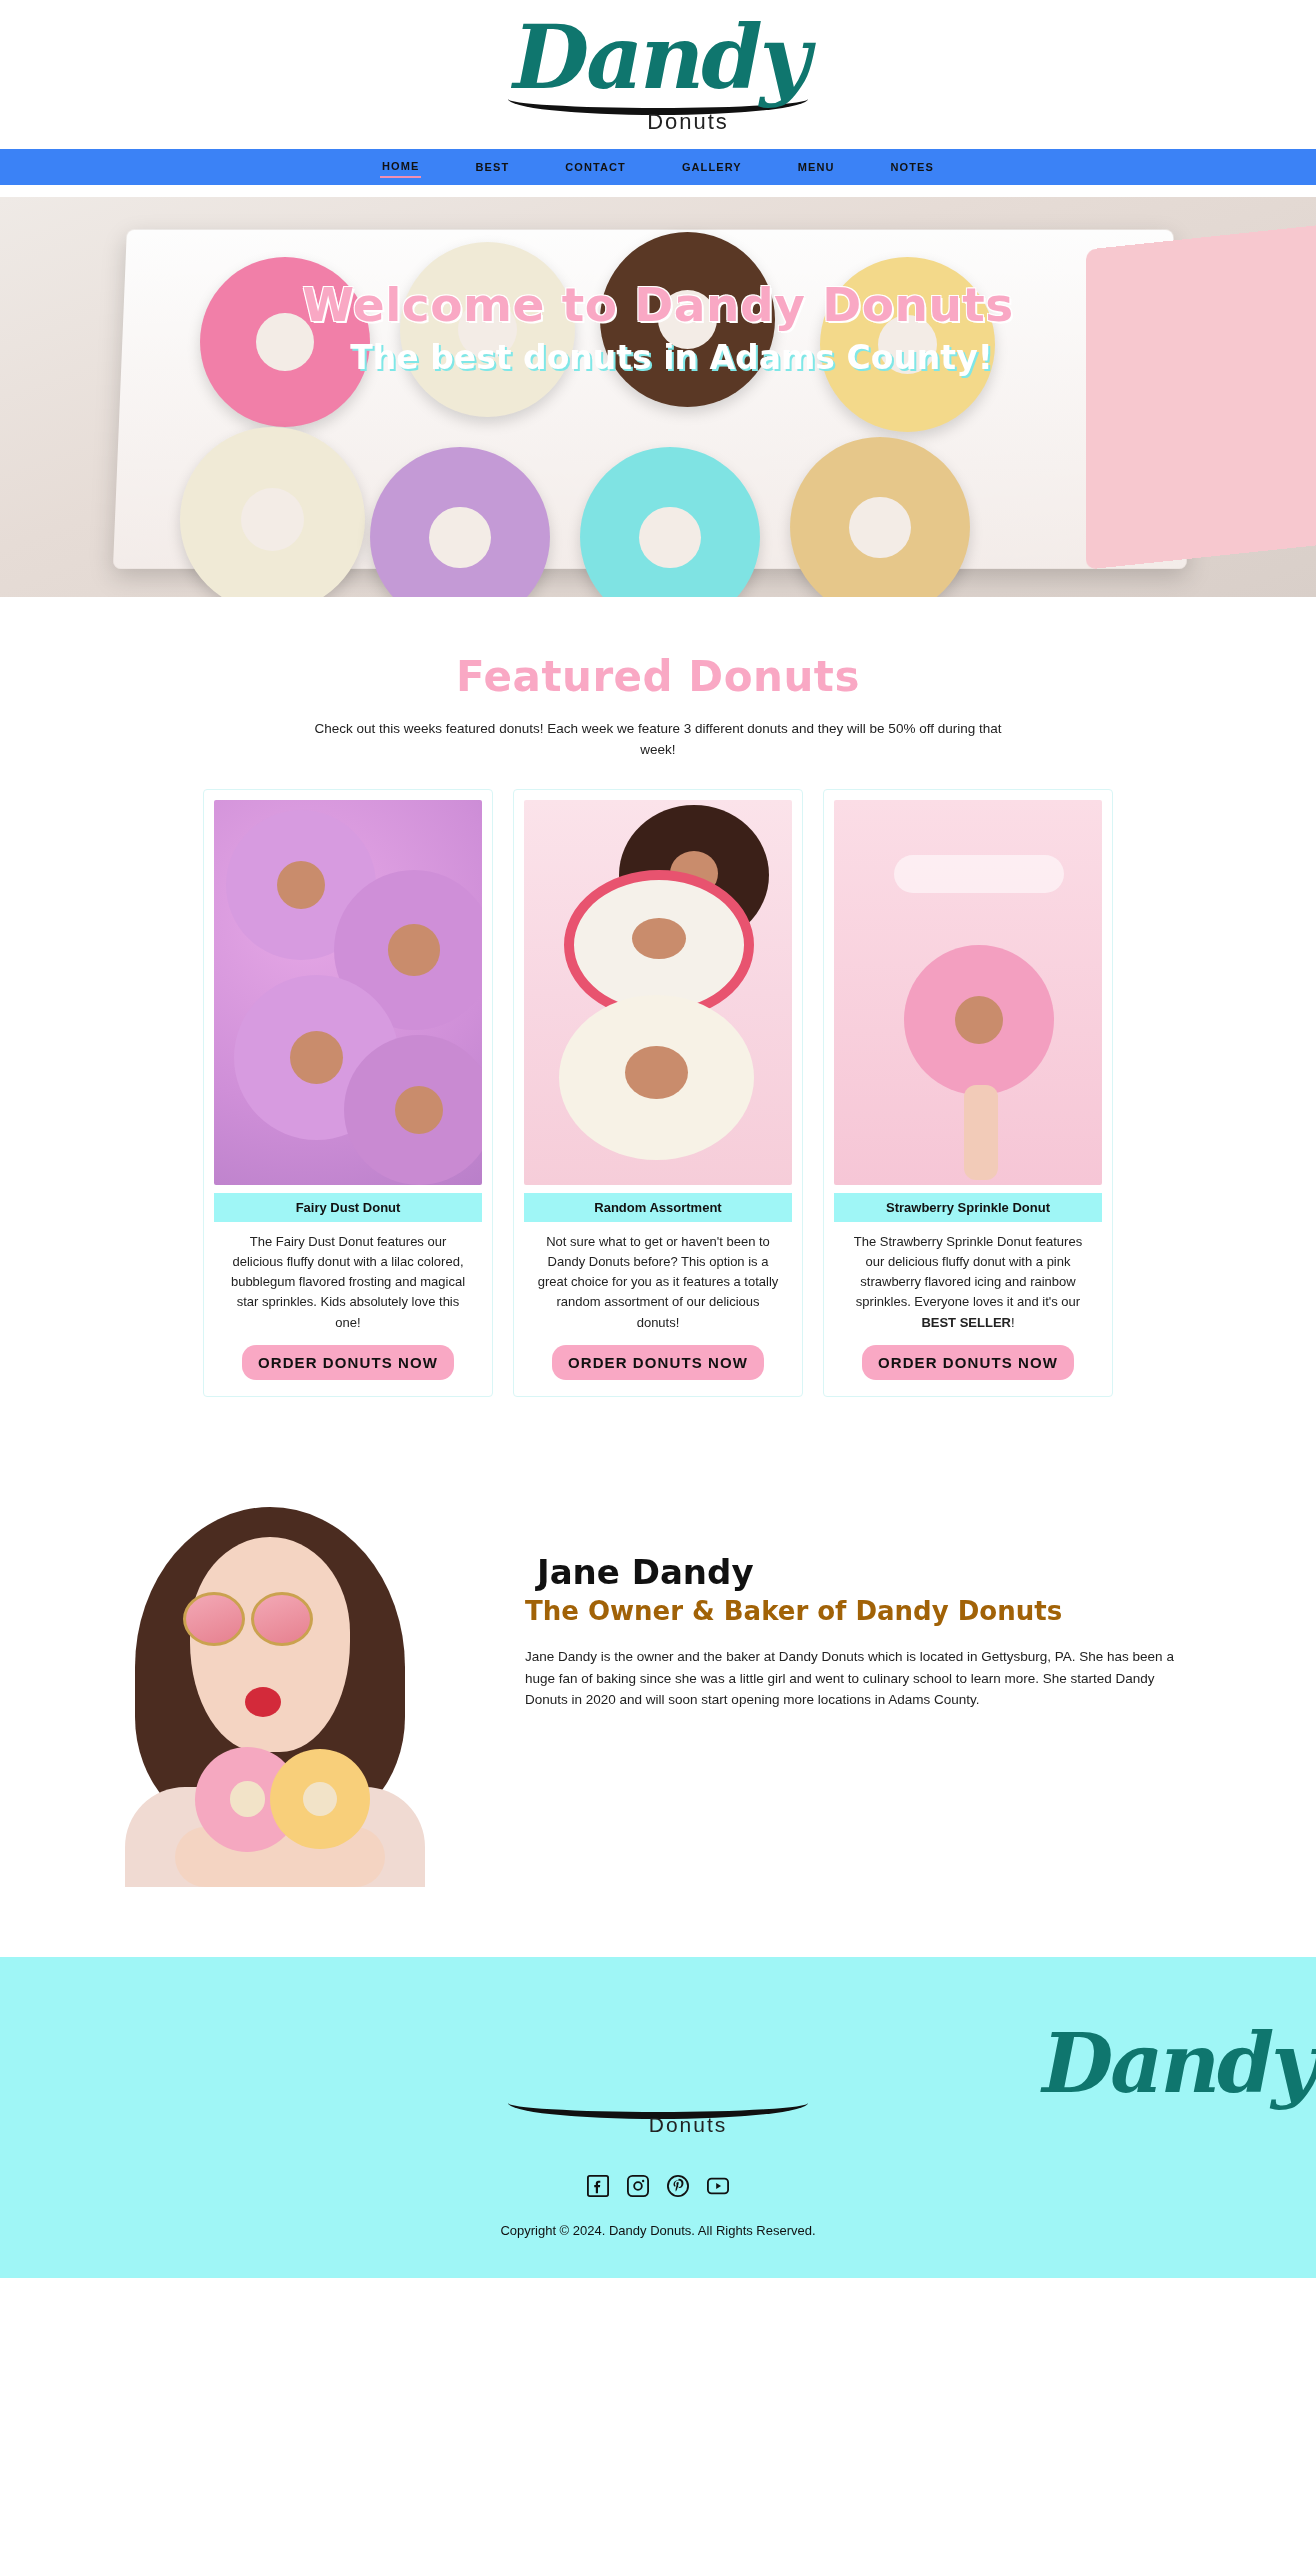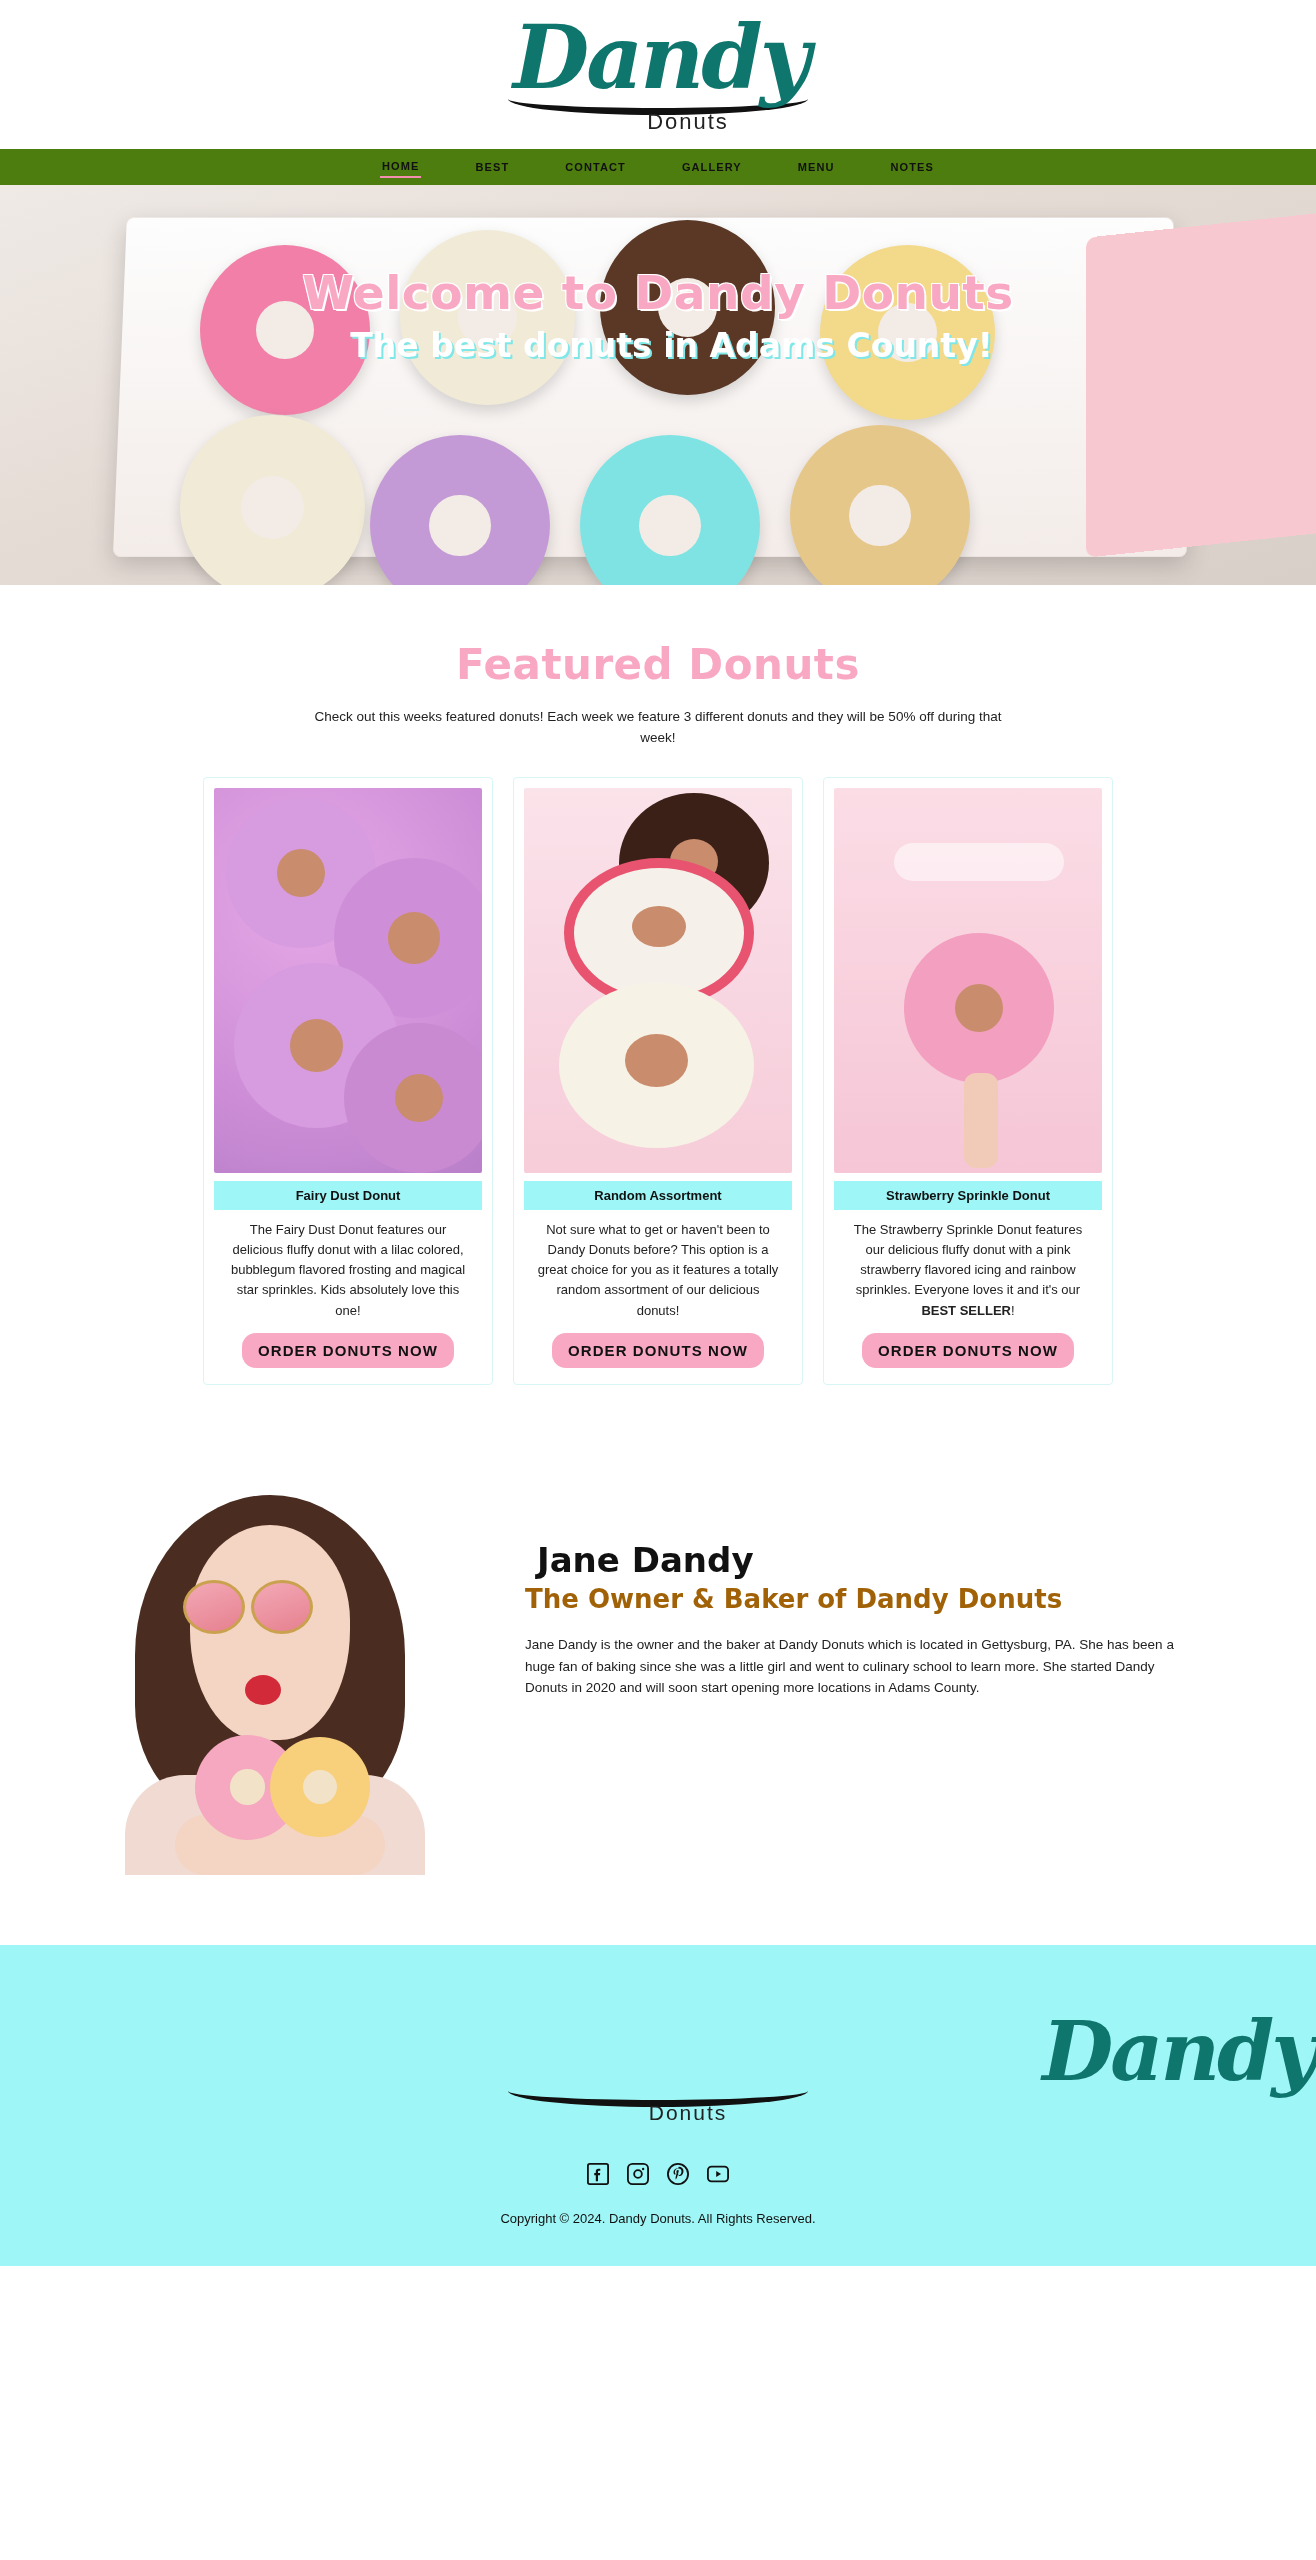"HOME" .nav-bar { background: #4d7c0f -> #3b82f6 }
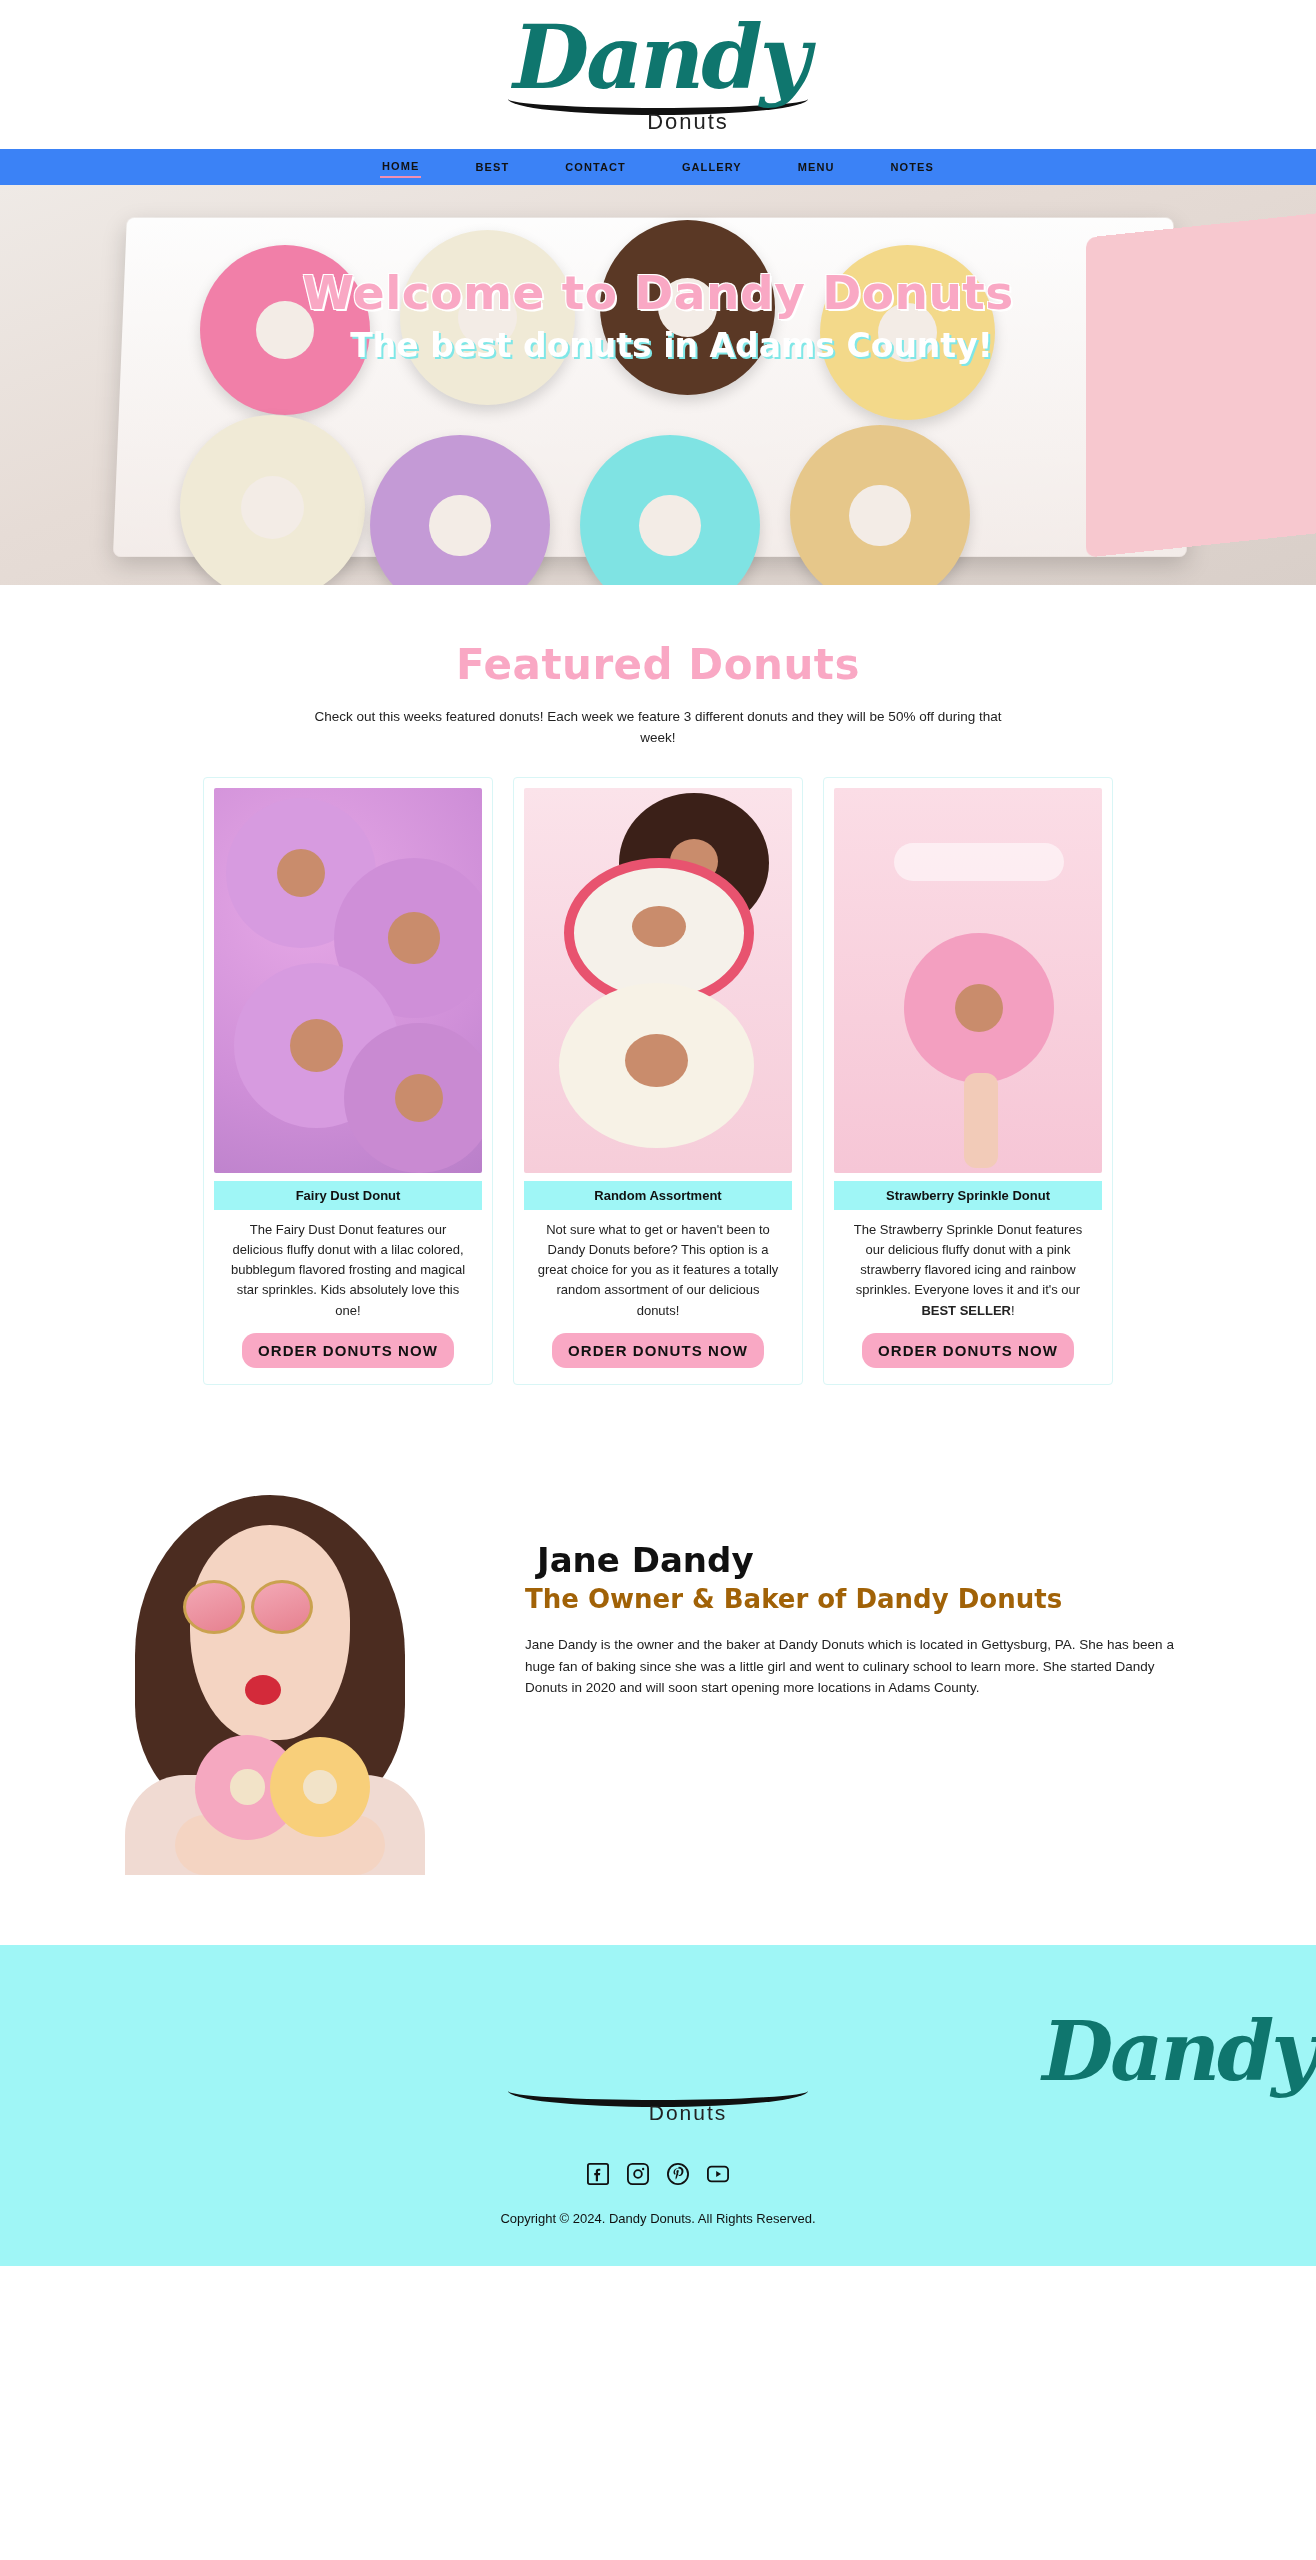"Welcome to Dandy Donuts" .hero { margin-top: none -> 12px }
